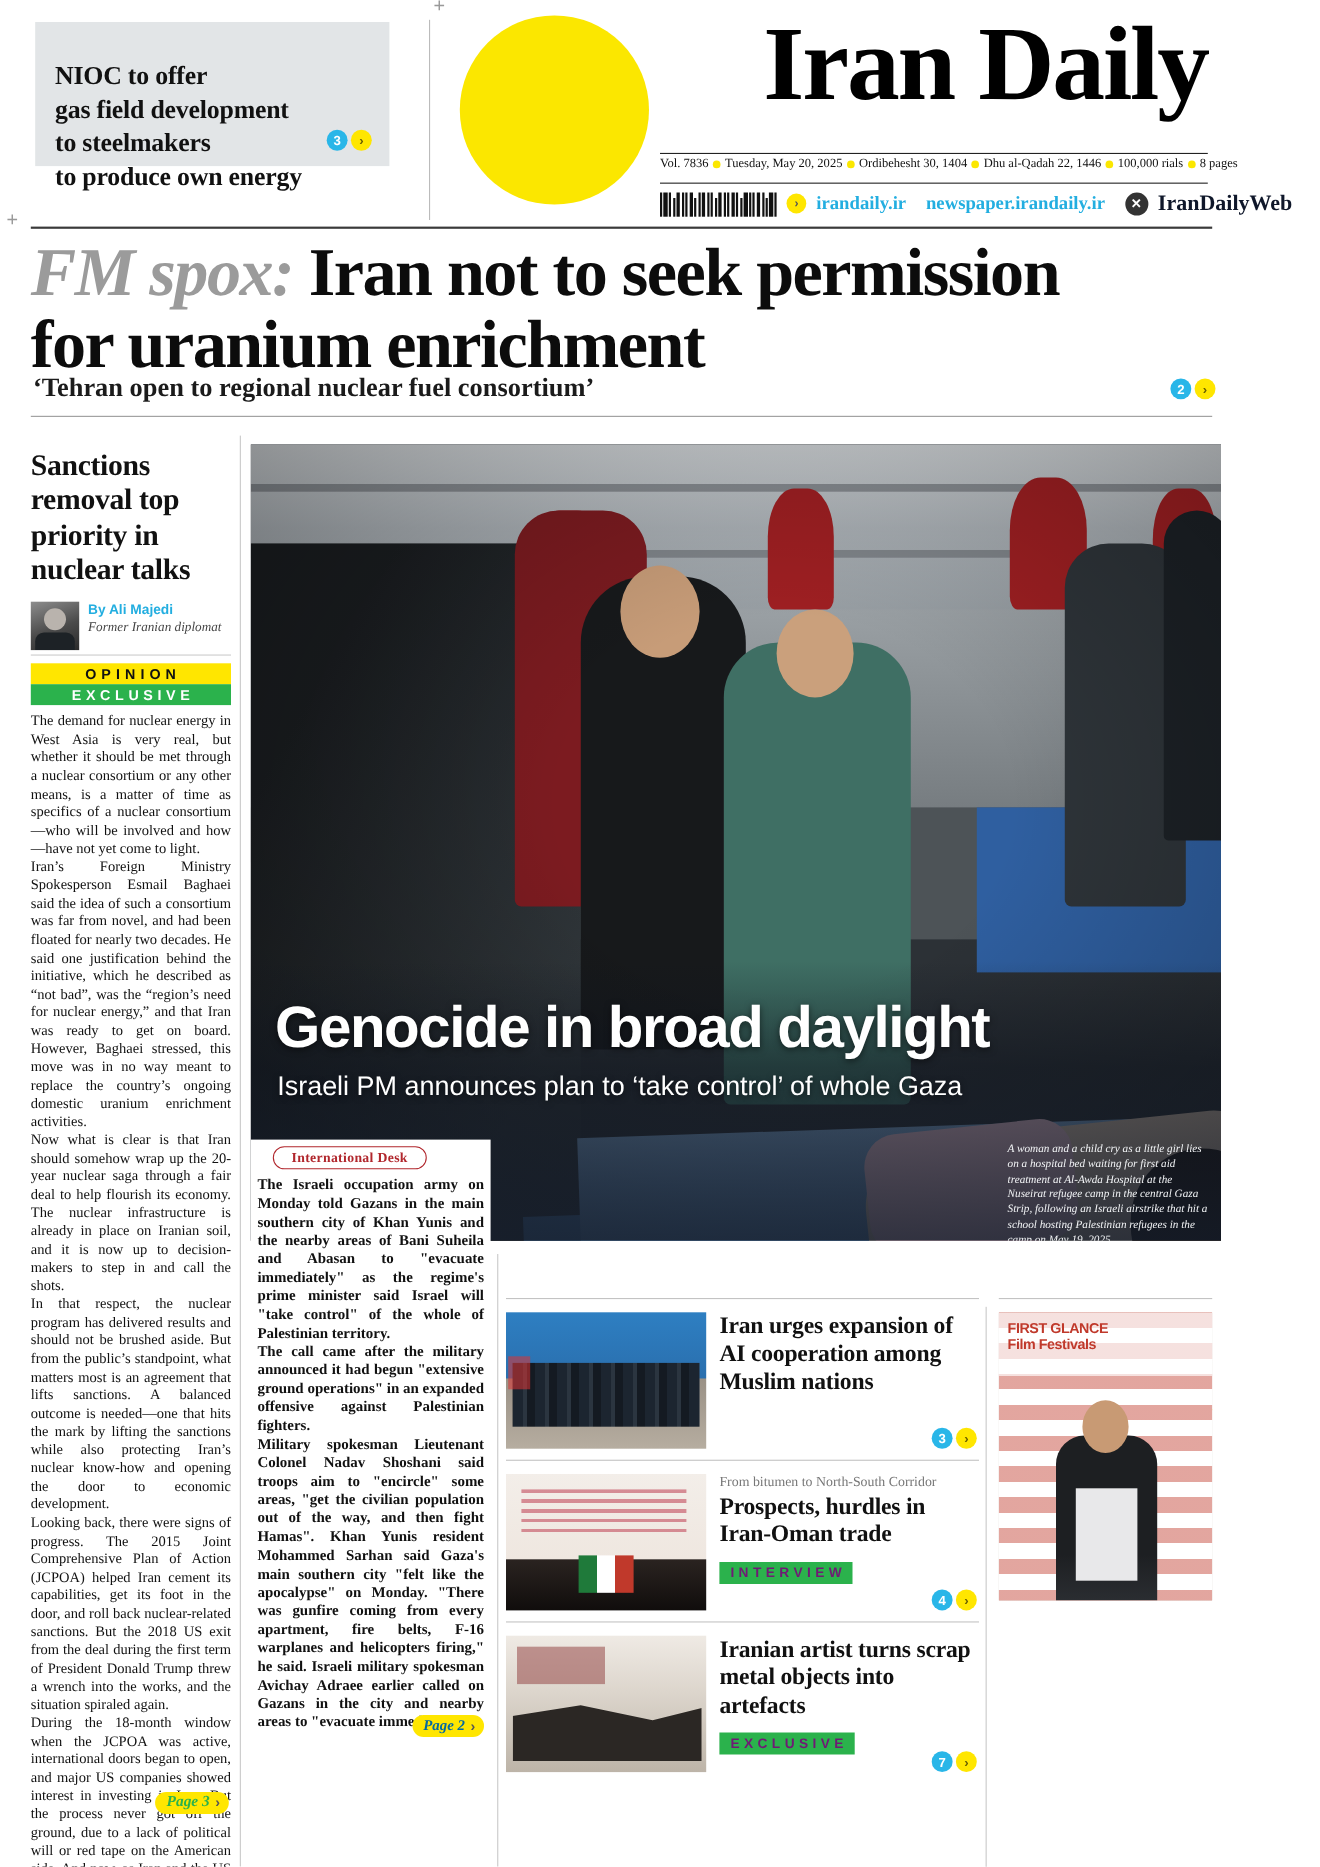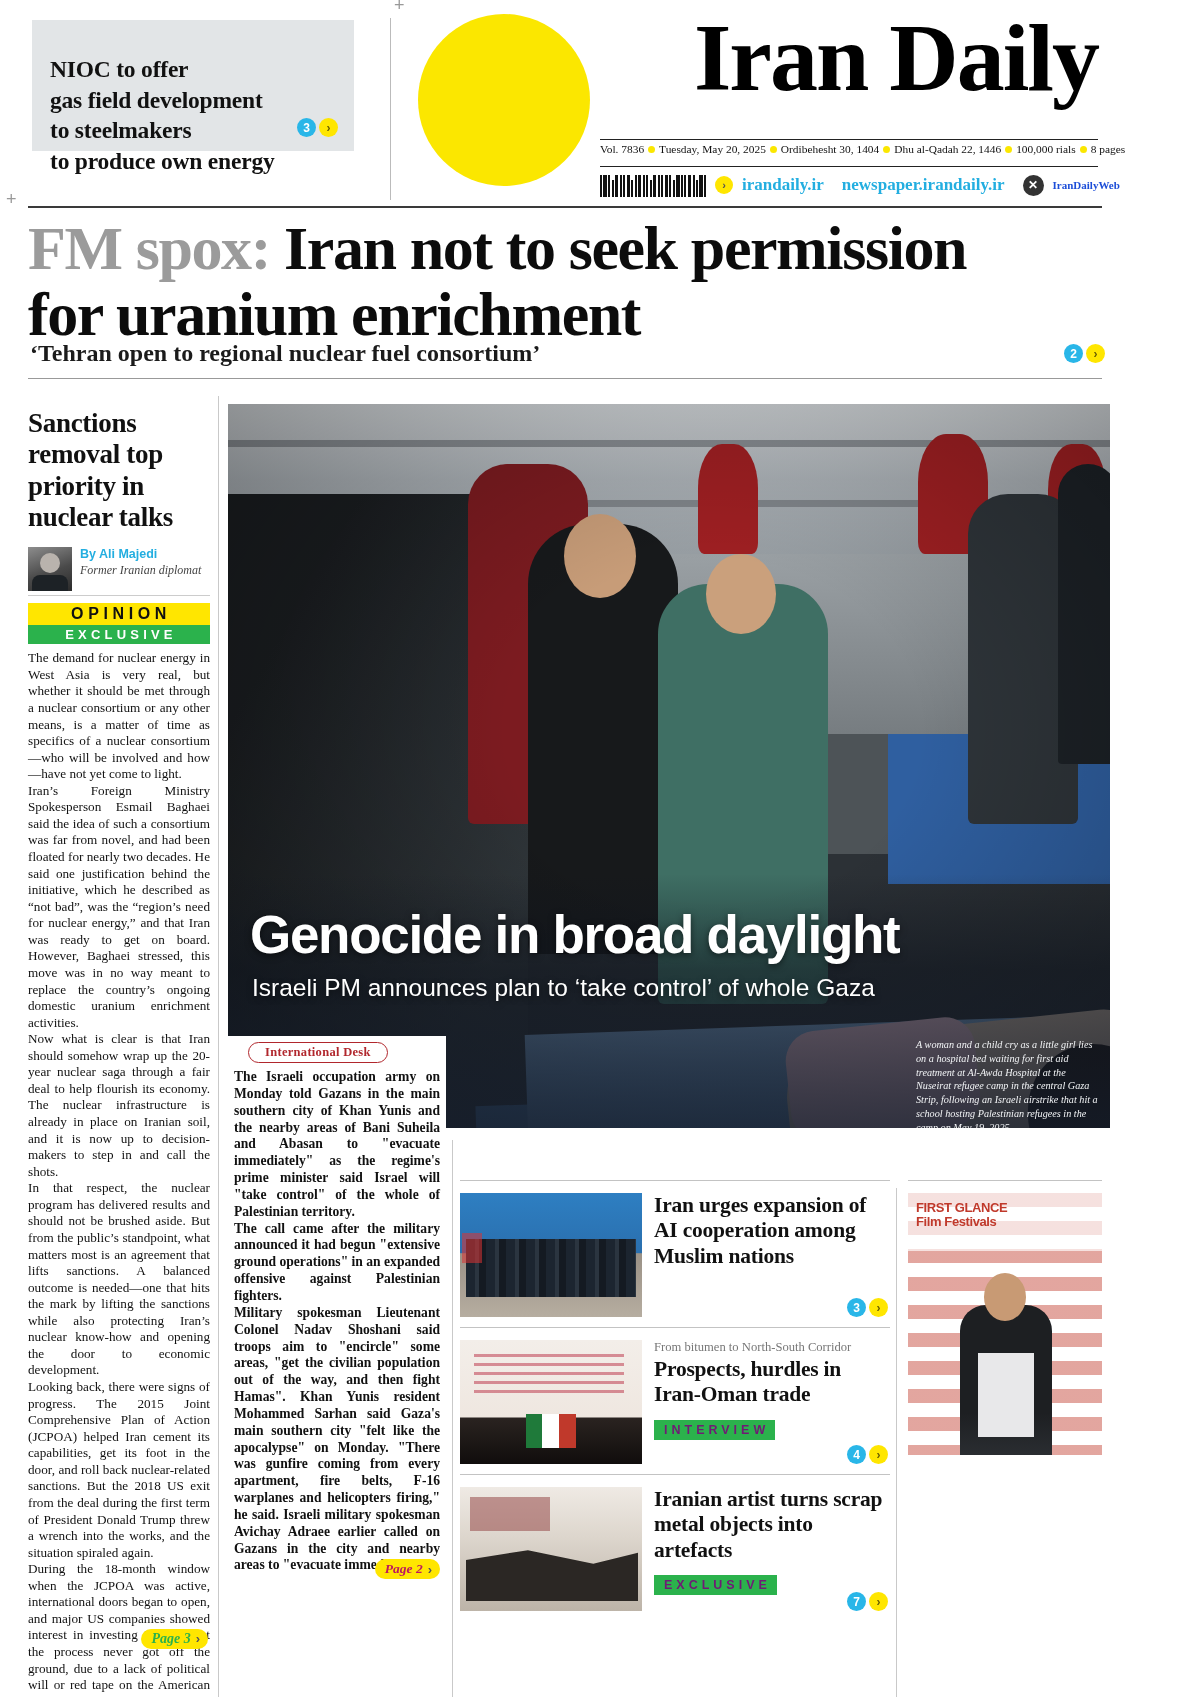"IranDailyWeb" .link-x { color: #1d4ed8 -> #0f172a; font-size: 11px -> 20px }
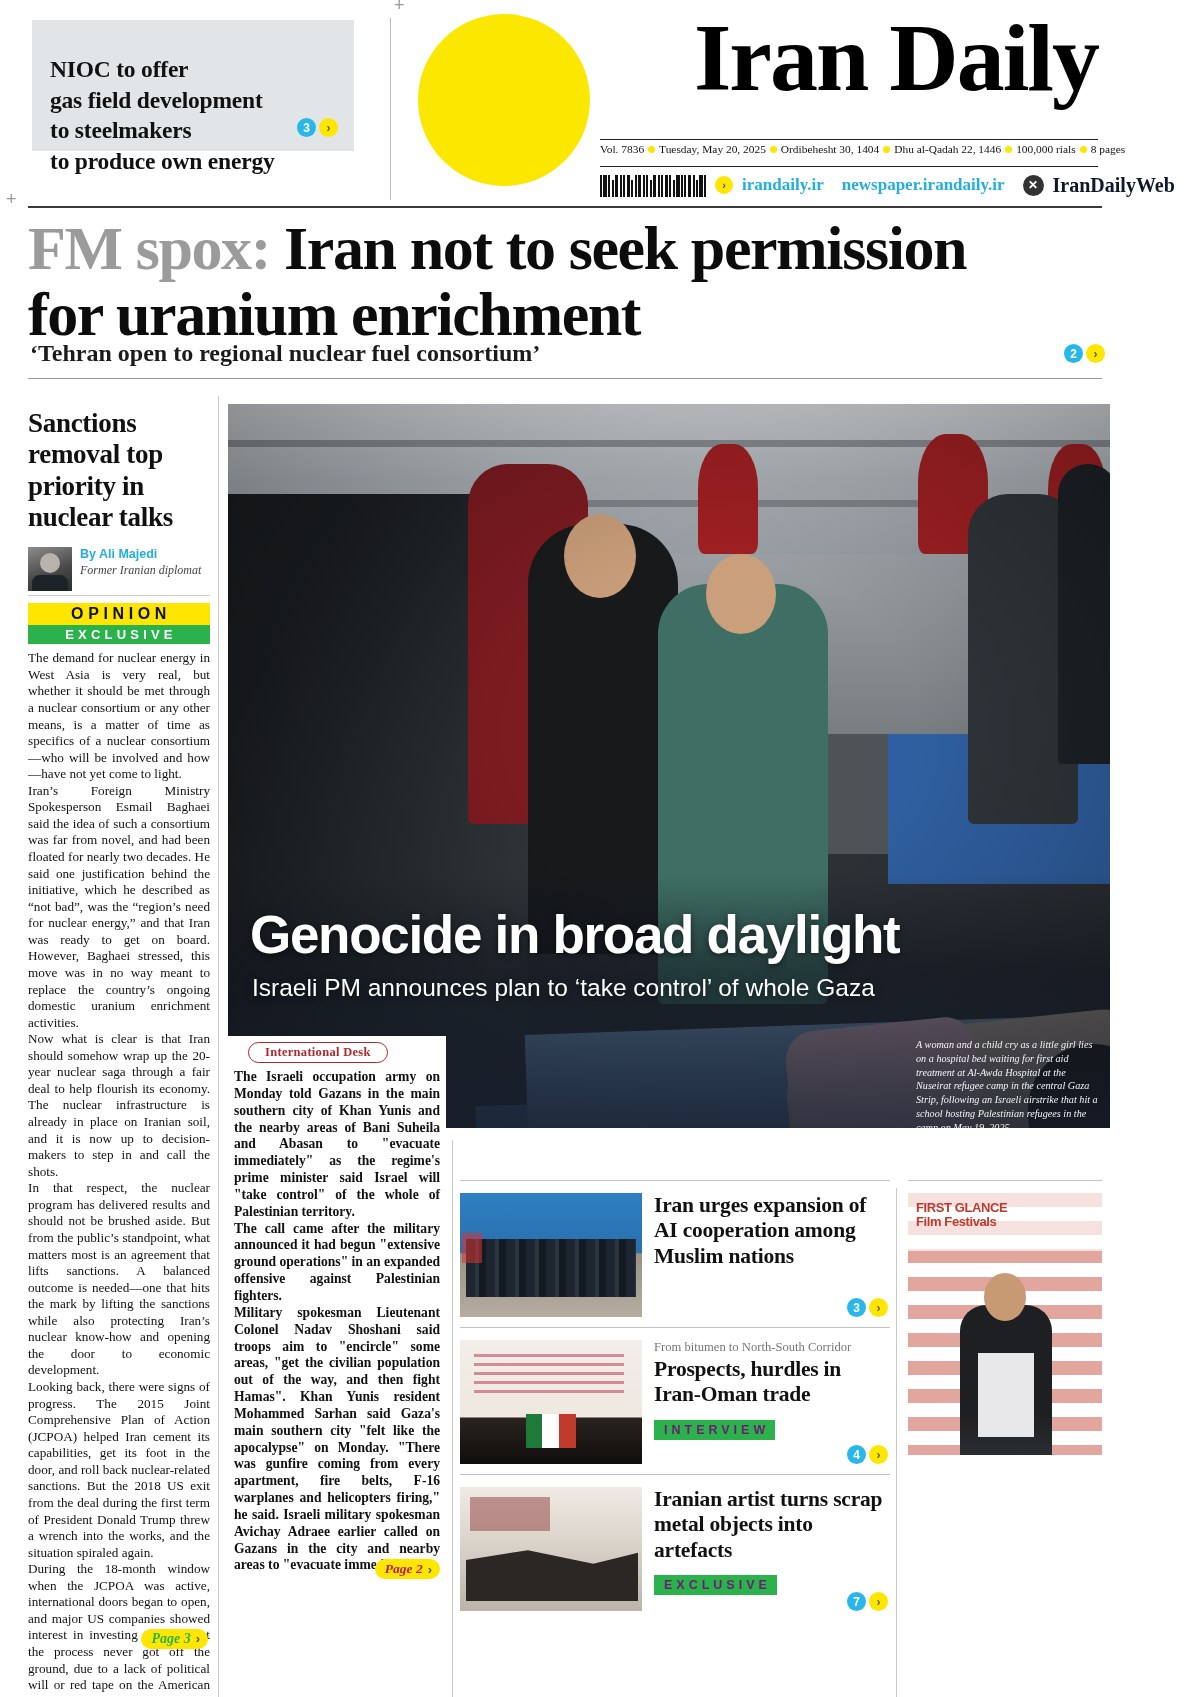"FM spox:" .headline .kicker { font-style: none -> italic }
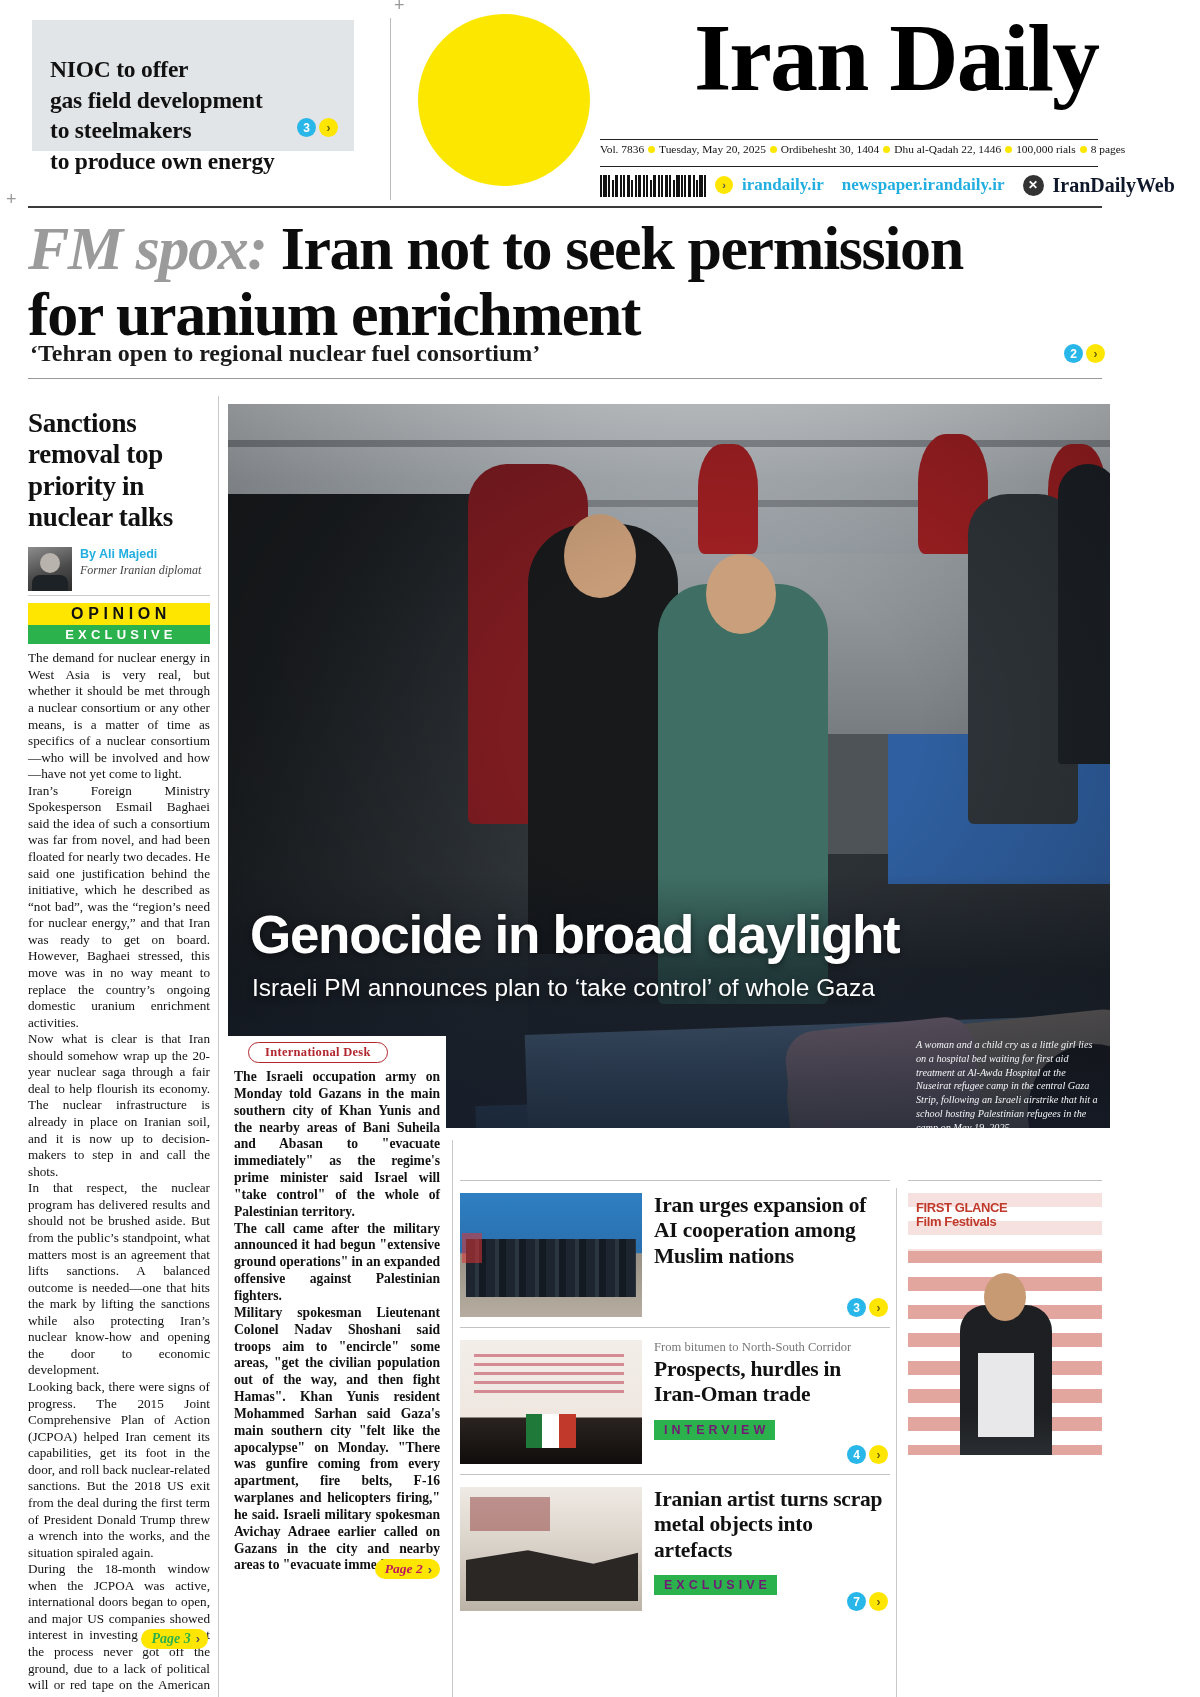"OPINION" .op-tag-o { font-size: 16px -> 13px }
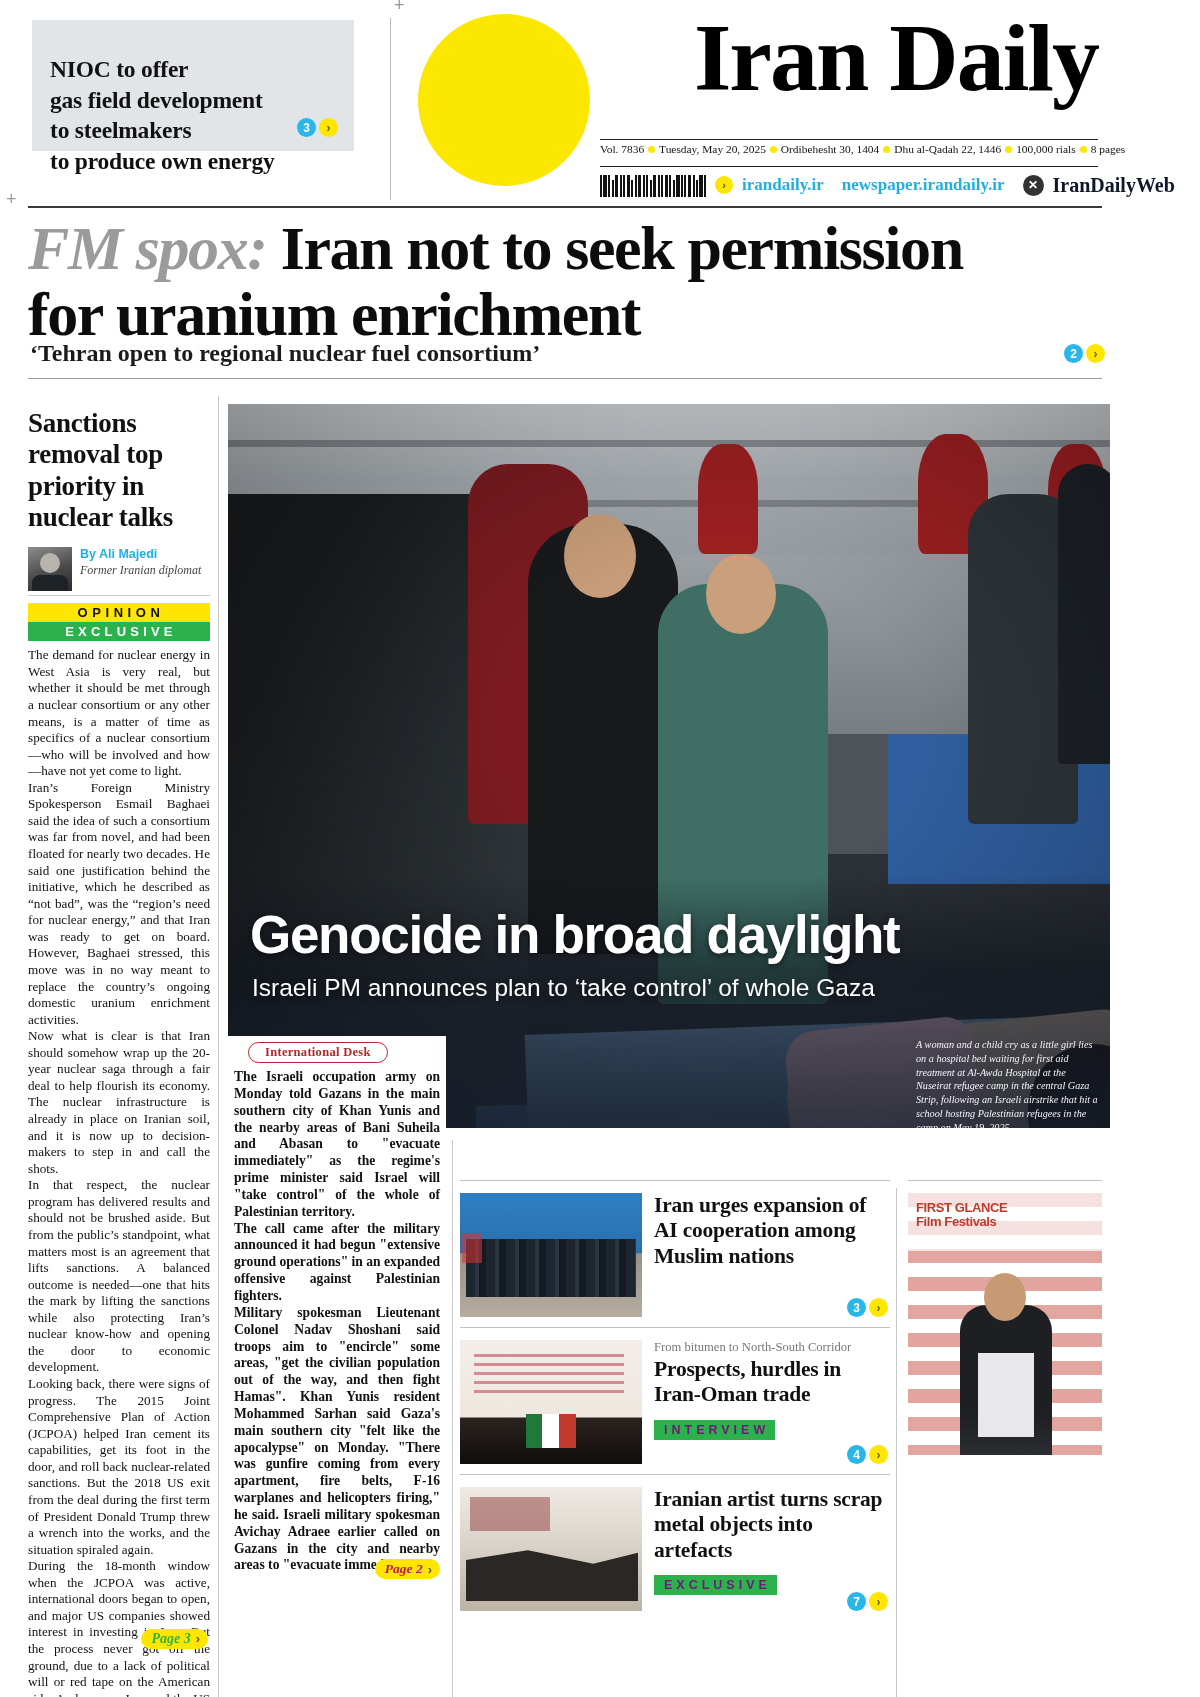"Page 2" .lead-jump span { color: #be185d -> #0369a1 }
